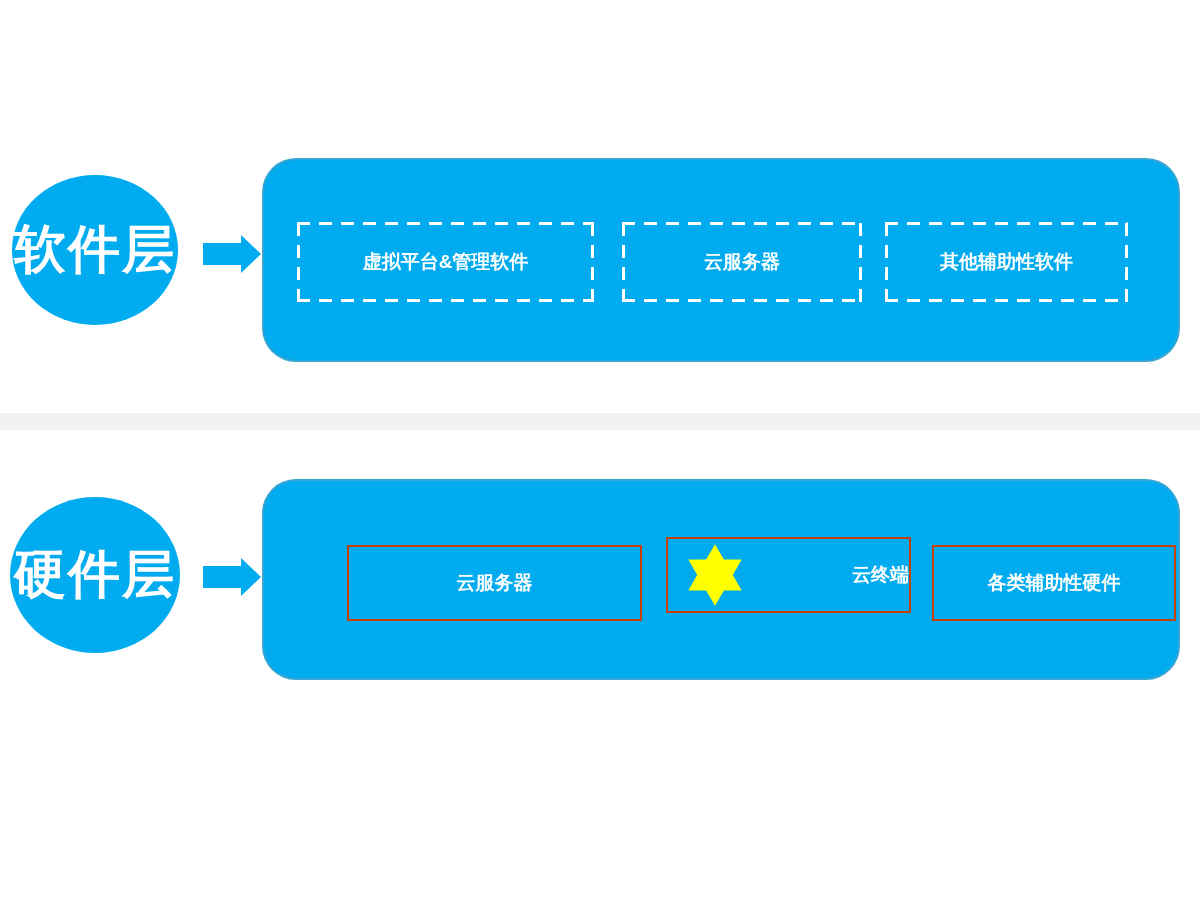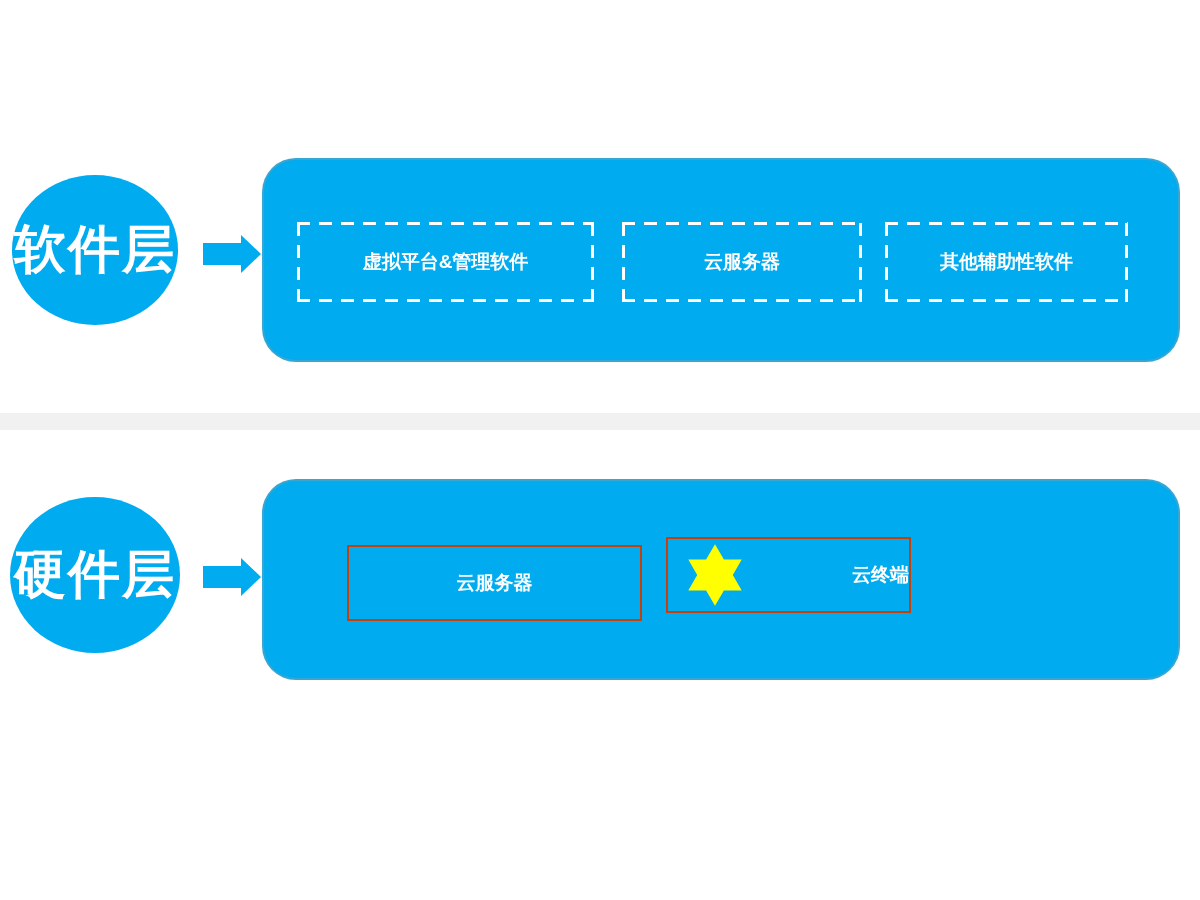"各类辅助性硬件" div.item-box { html: none -> <div> <span>各类辅助性硬件</span> </div> }
